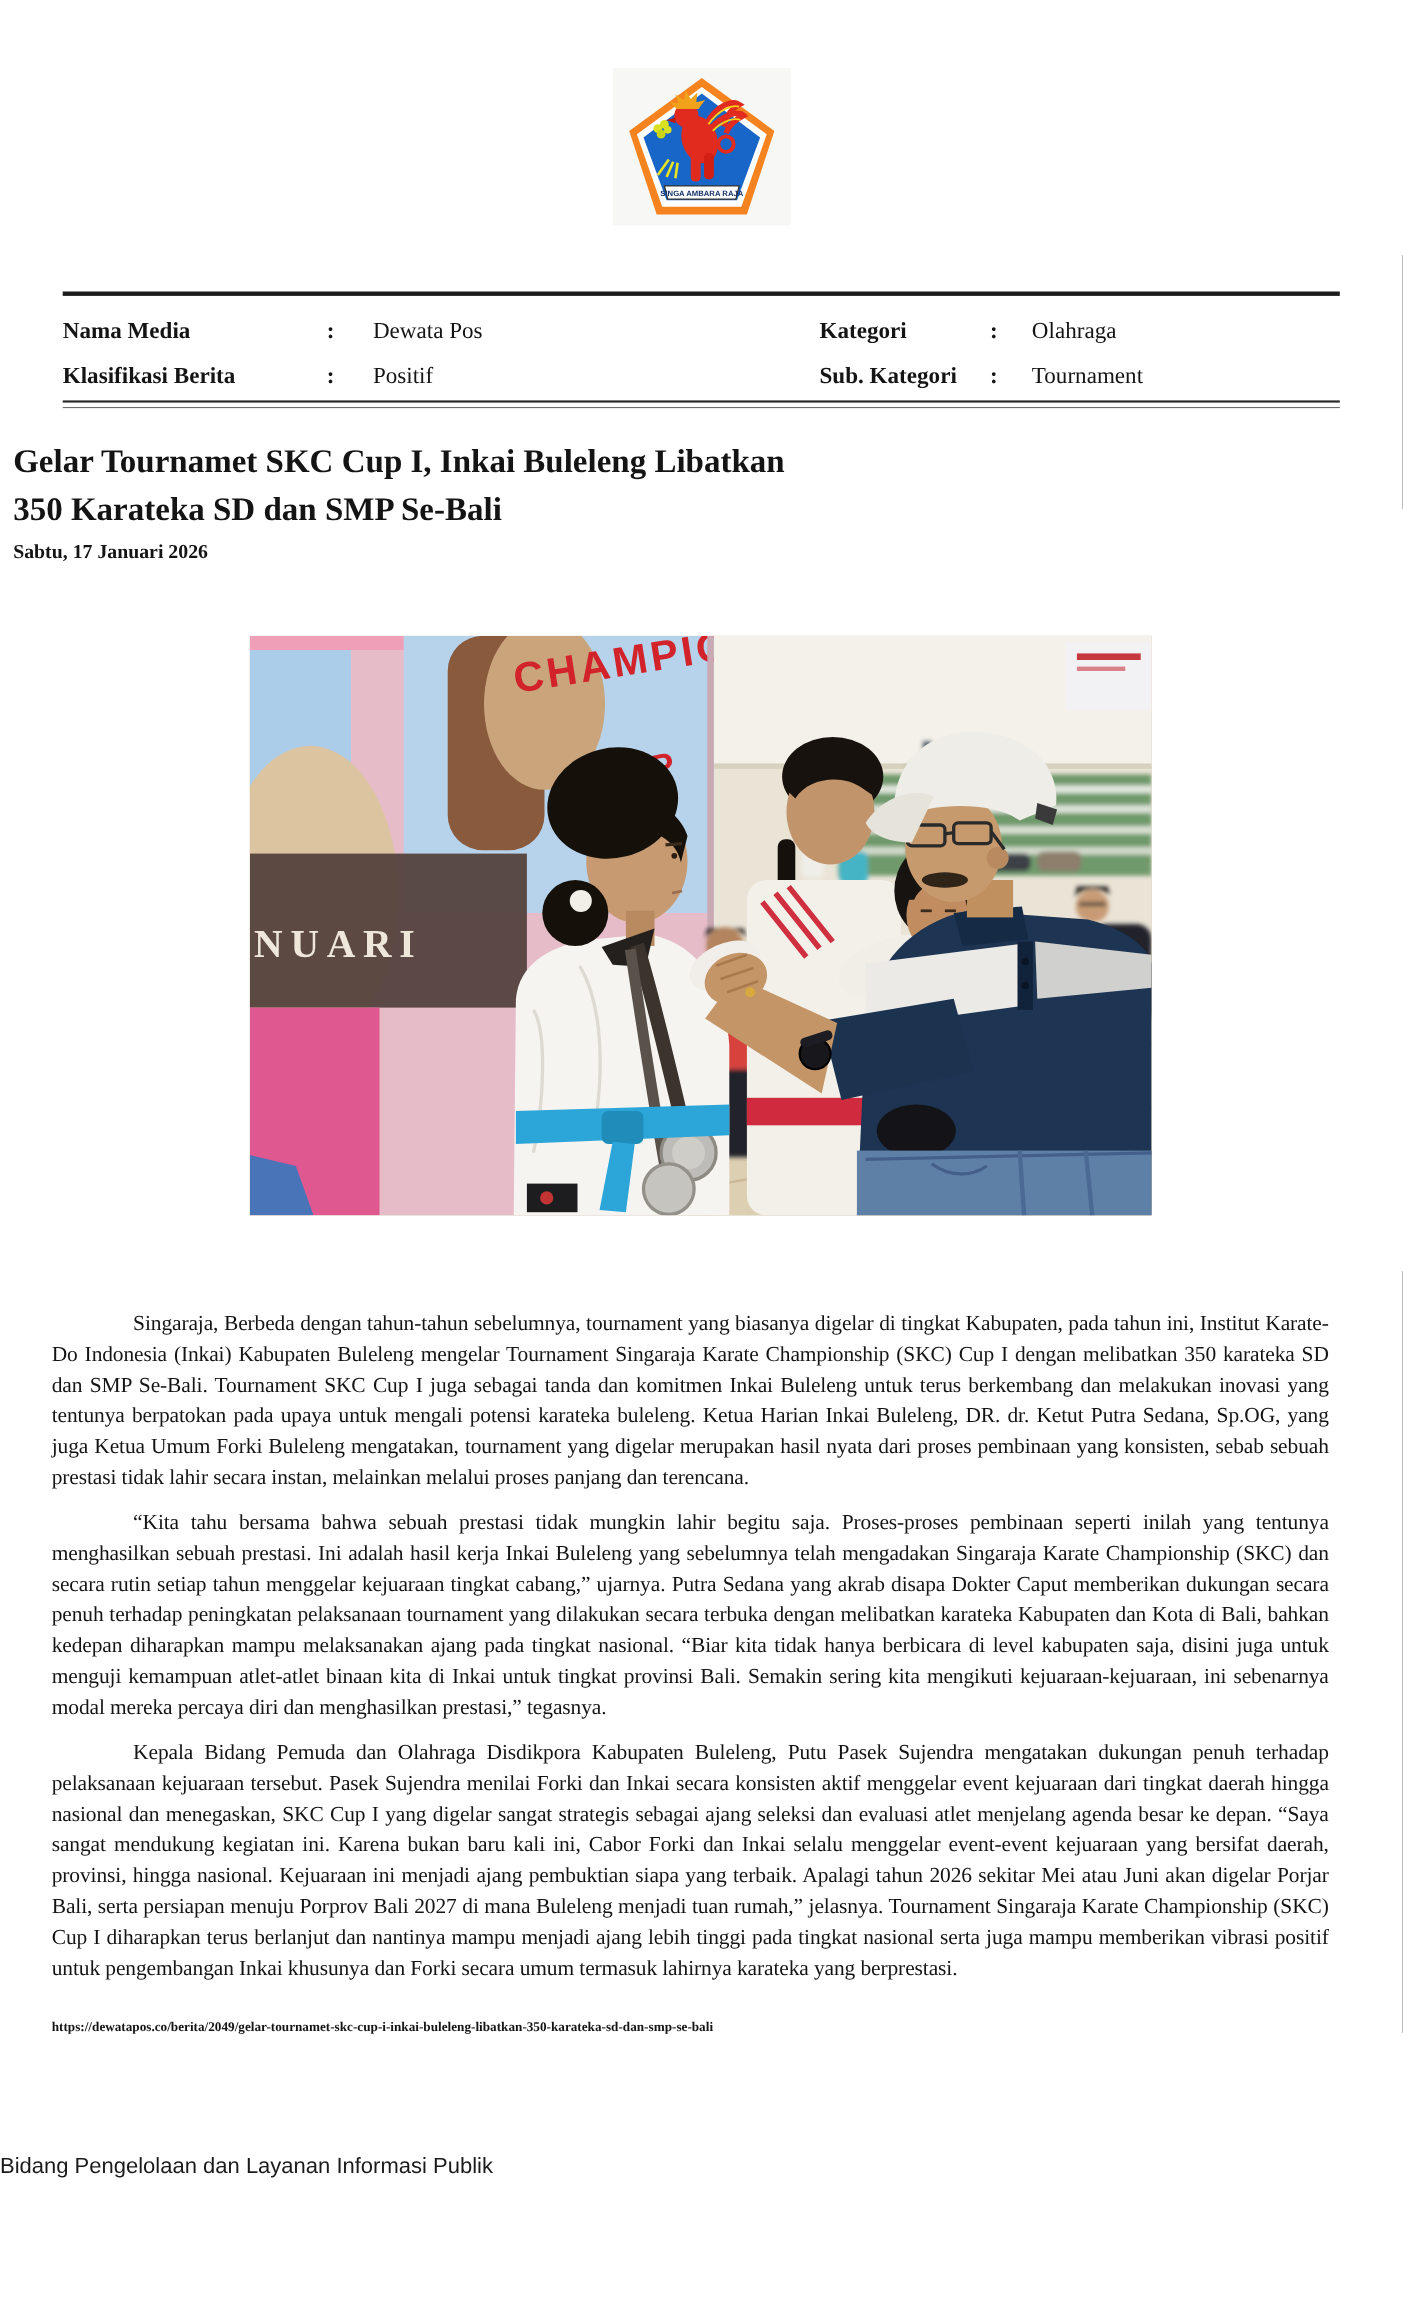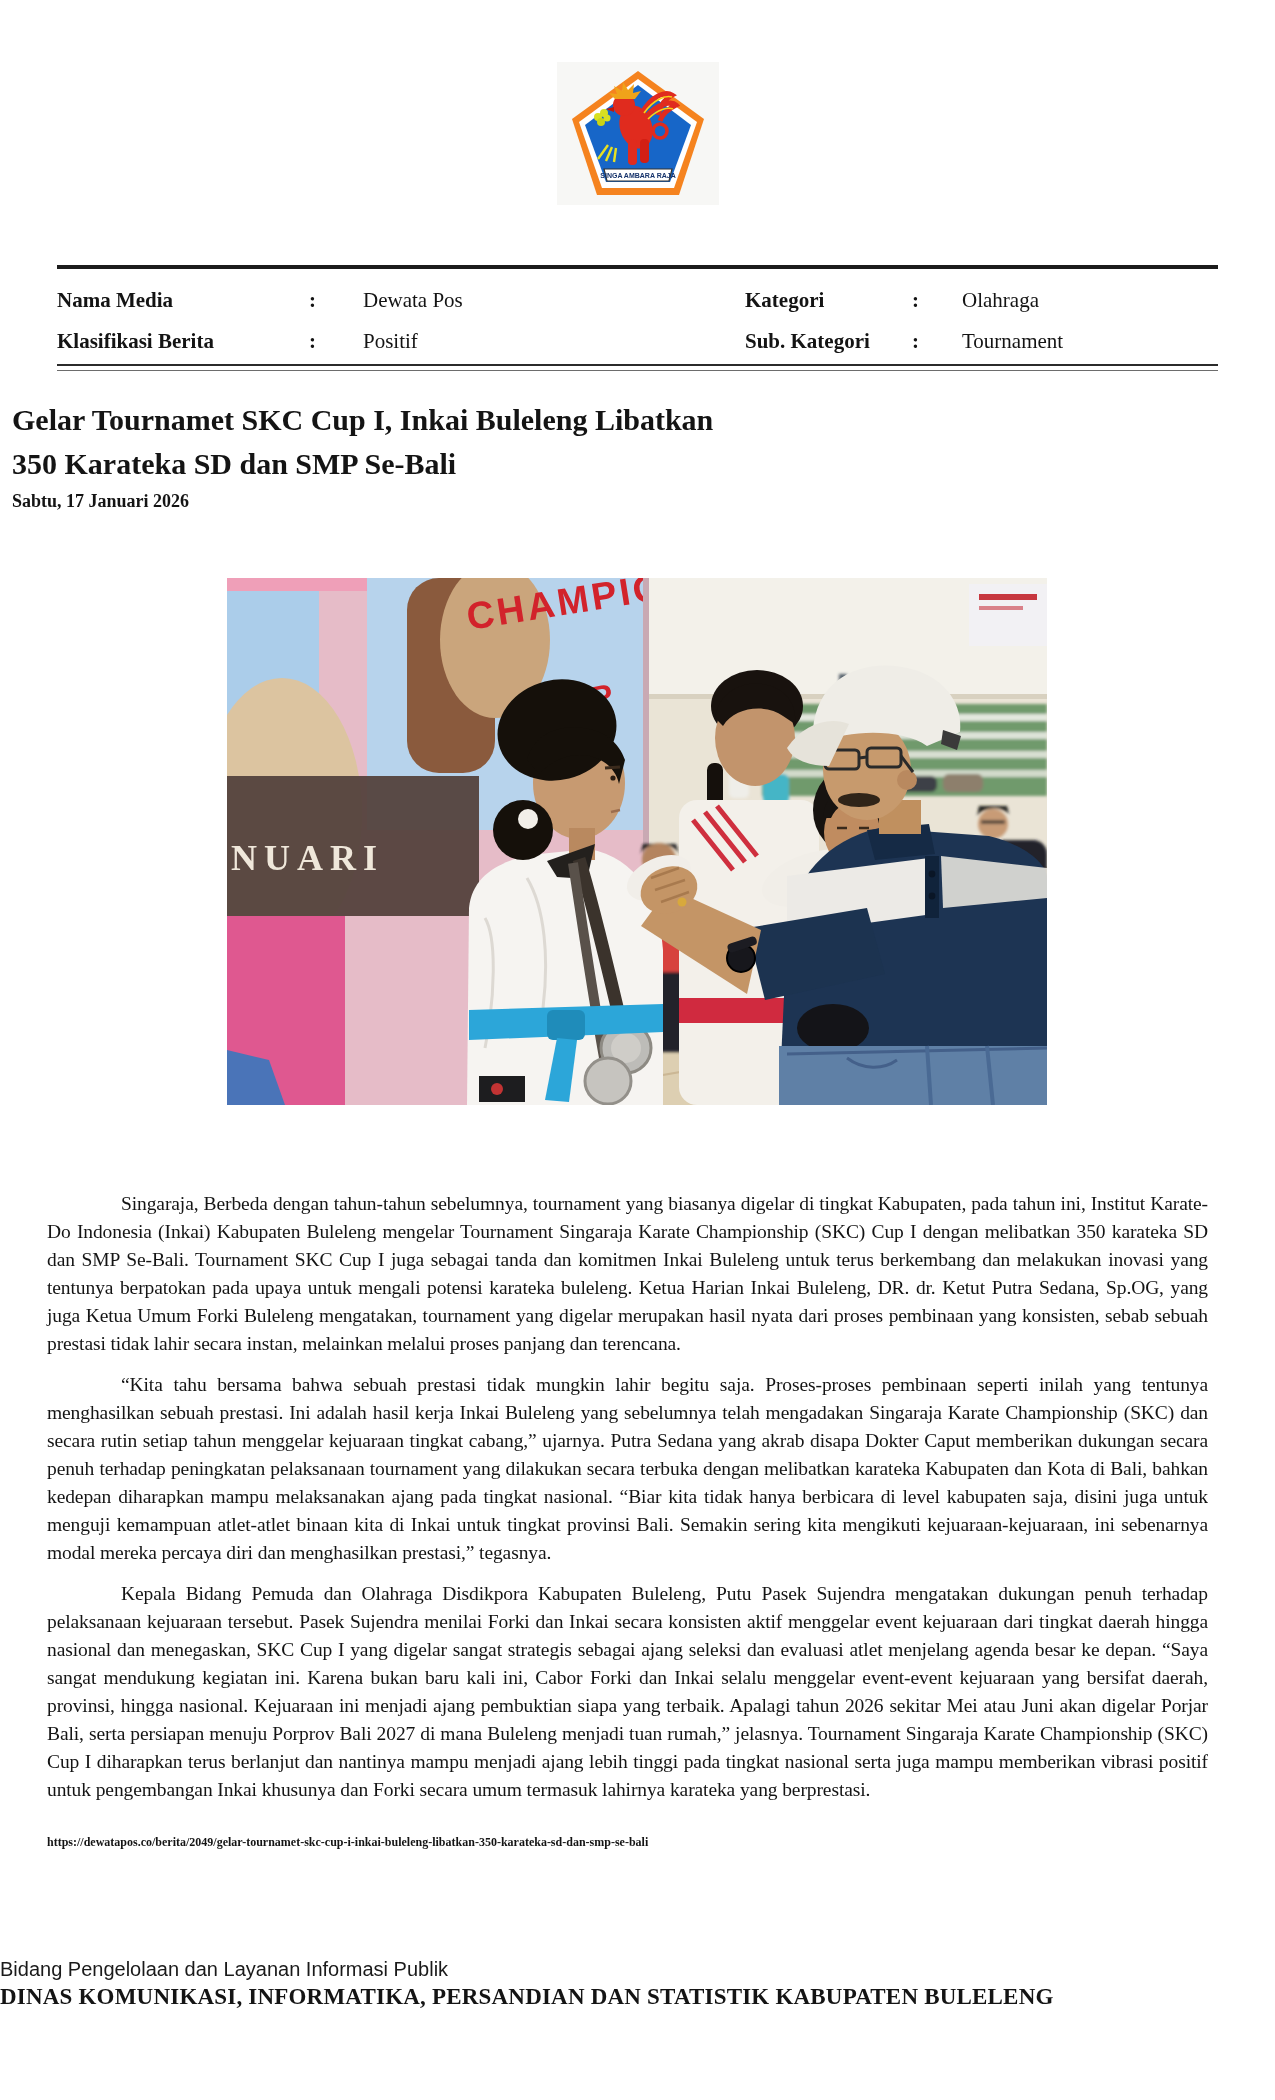"Nama Media" .meta-row { gap: 12px -> none }
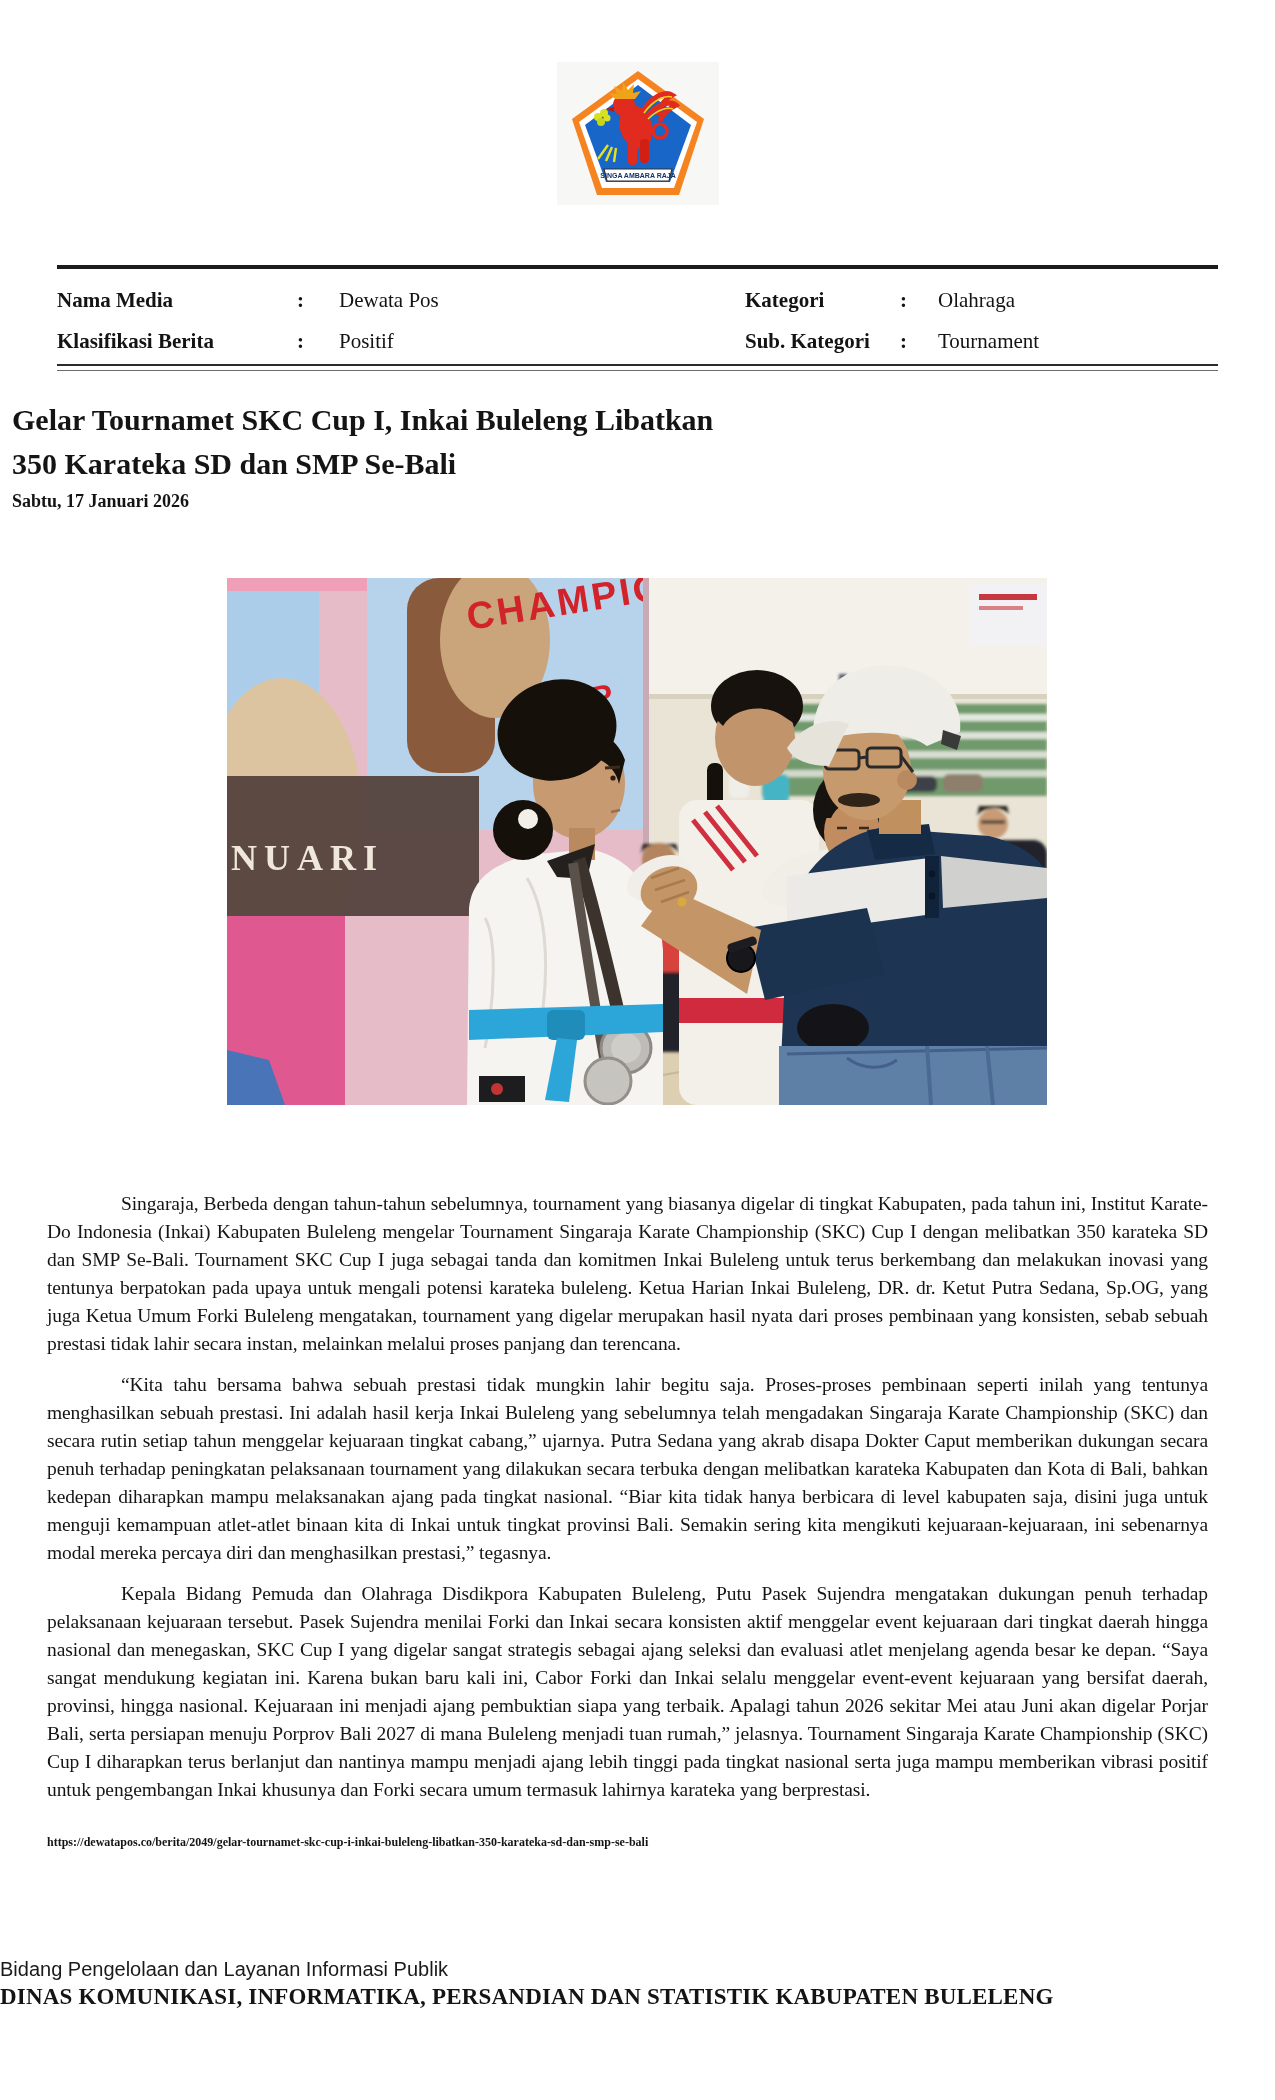"DINAS KOMUNIKASI, INFORMATIKA," div.footer-line2 { html: <div>DINAS KOMUNIKASI, INFORMATIKA, PERSANDIAN DAN STATISTIK KABUPATEN BULELENG</div> -> none }
